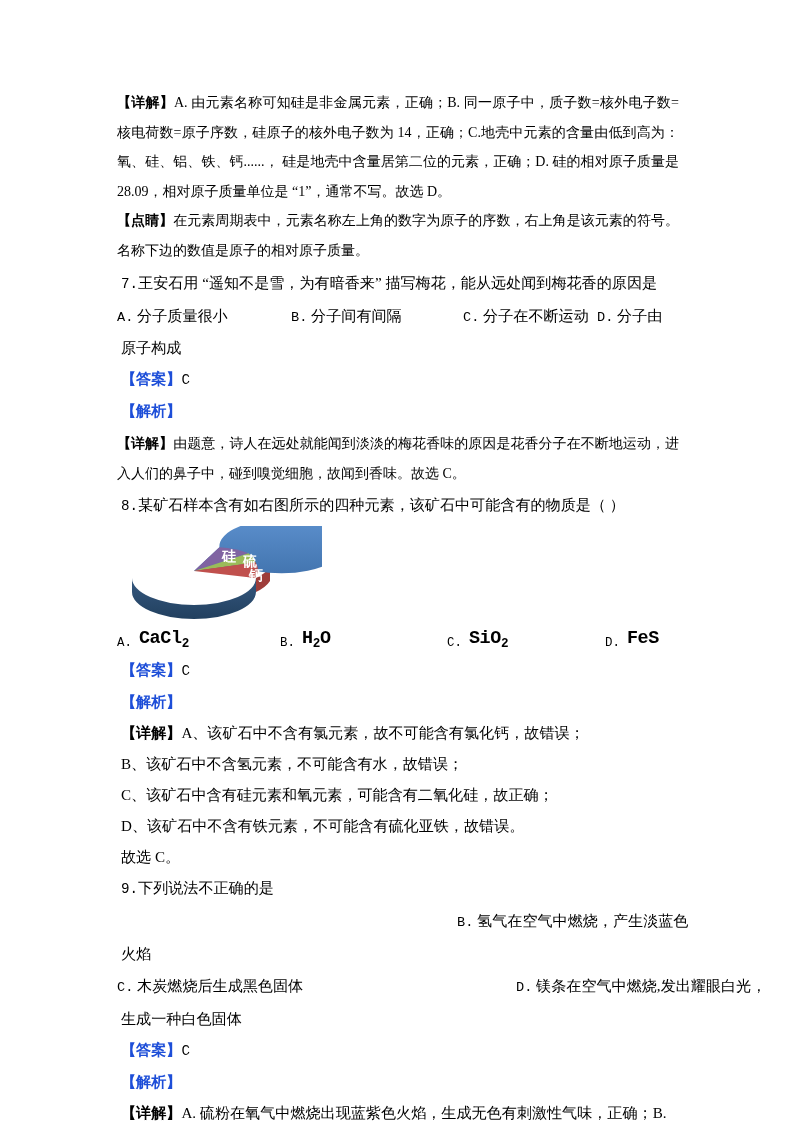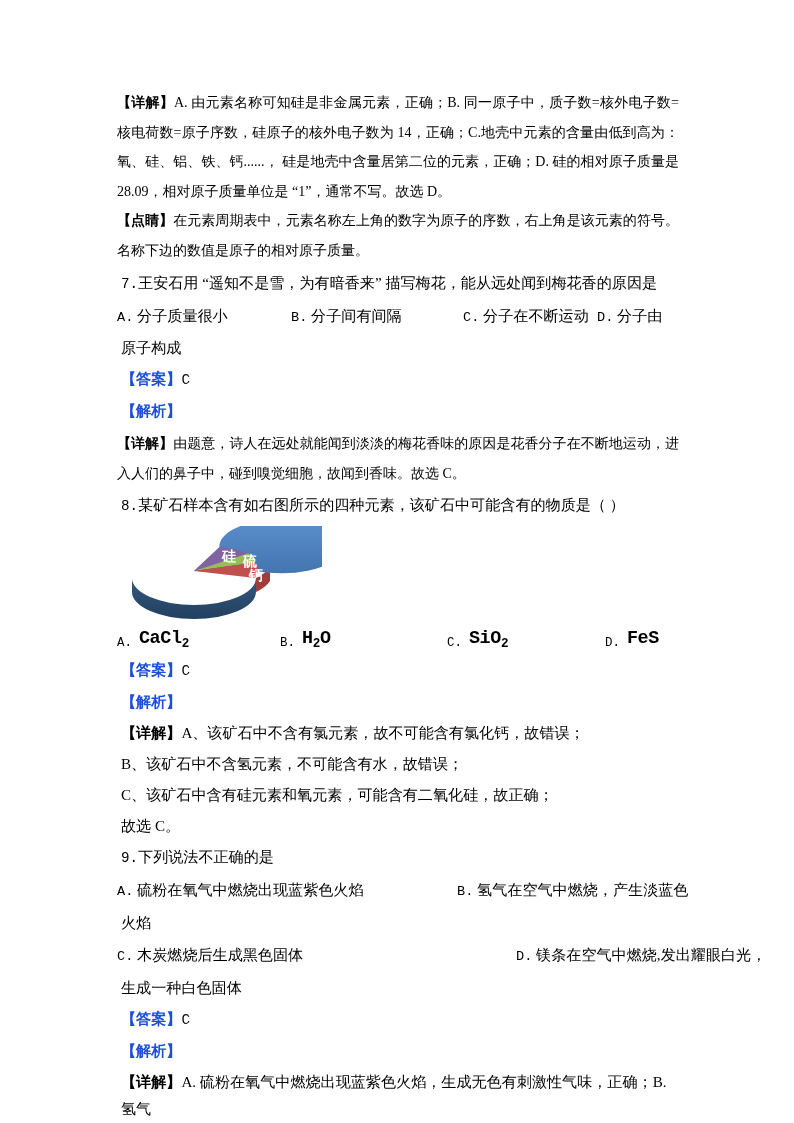"D、该矿石中不含有铁元素，不可能含有硫化亚铁，故错误。" p.para-left { html: none -> <p>D、该矿石中不含有铁元素，不可能含有硫化亚铁，故错误。</p> }
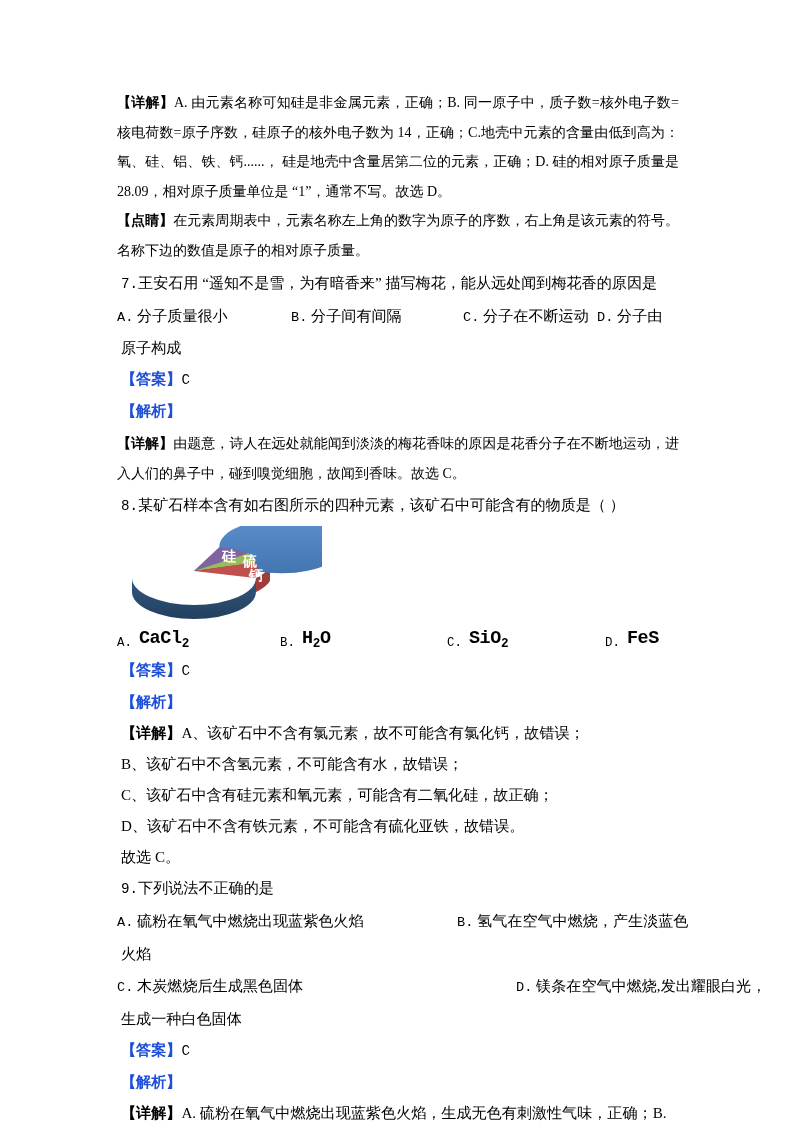"A. 硫粉在氧气中燃烧出现蓝紫色火焰" span.opt { html: <span><span>A.</span>&nbsp;<span>硫粉在氧气中燃烧出现蓝紫色火焰</span></span> -> none }
